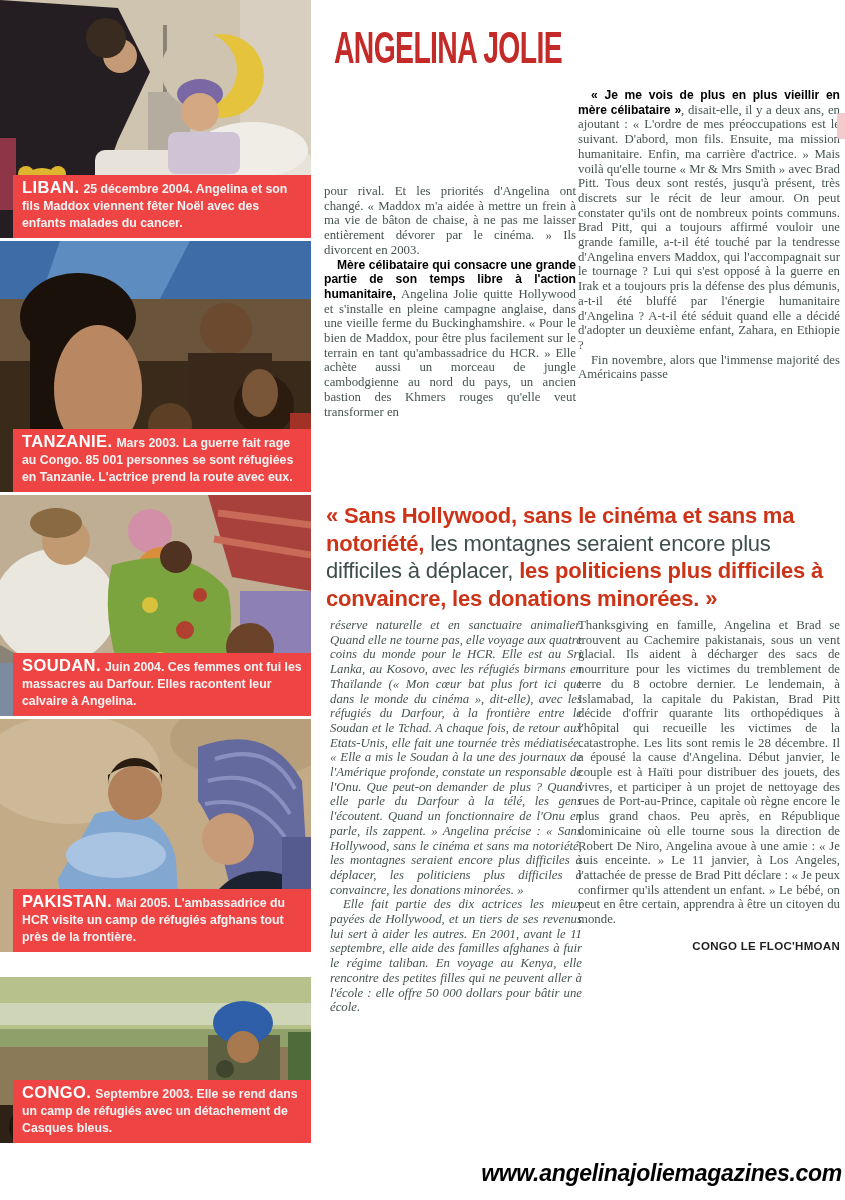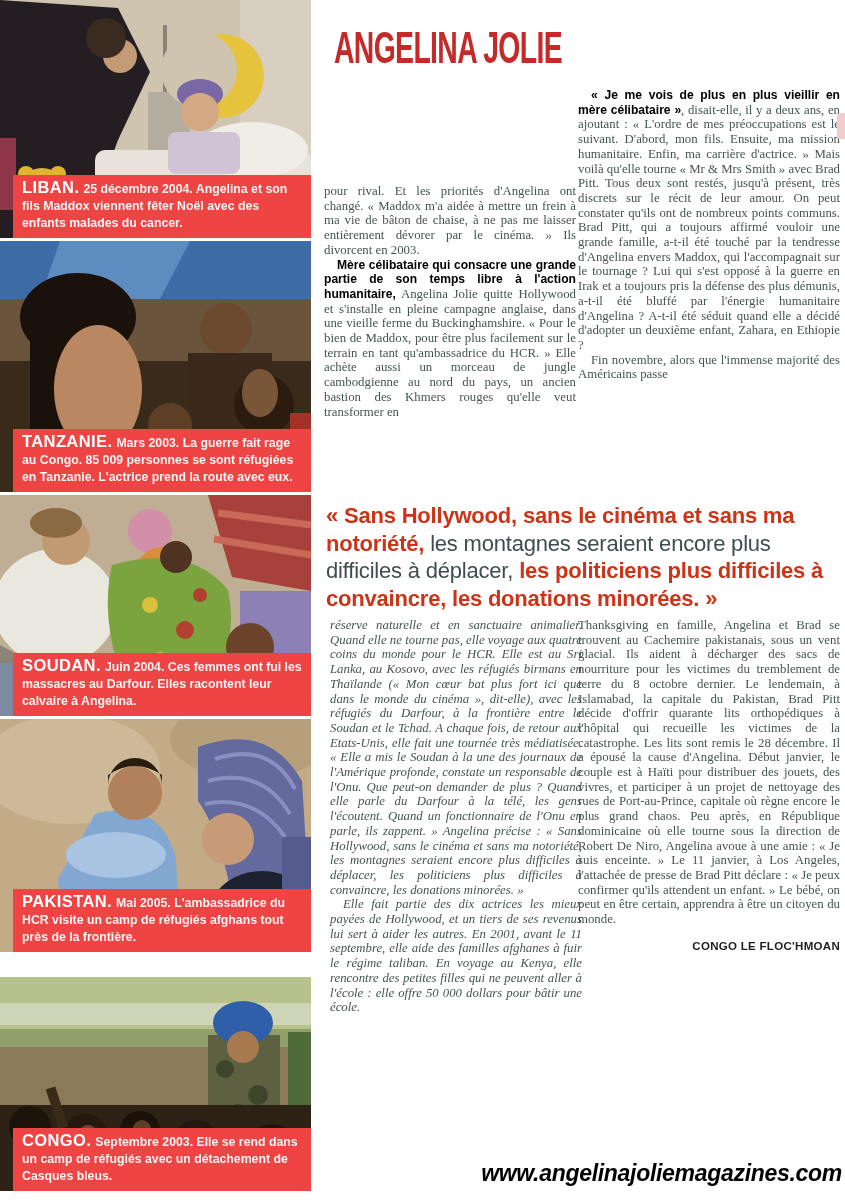"Mars 2003. La guerre fait" span.cap-text { text: 85 009 -> 85 001 }
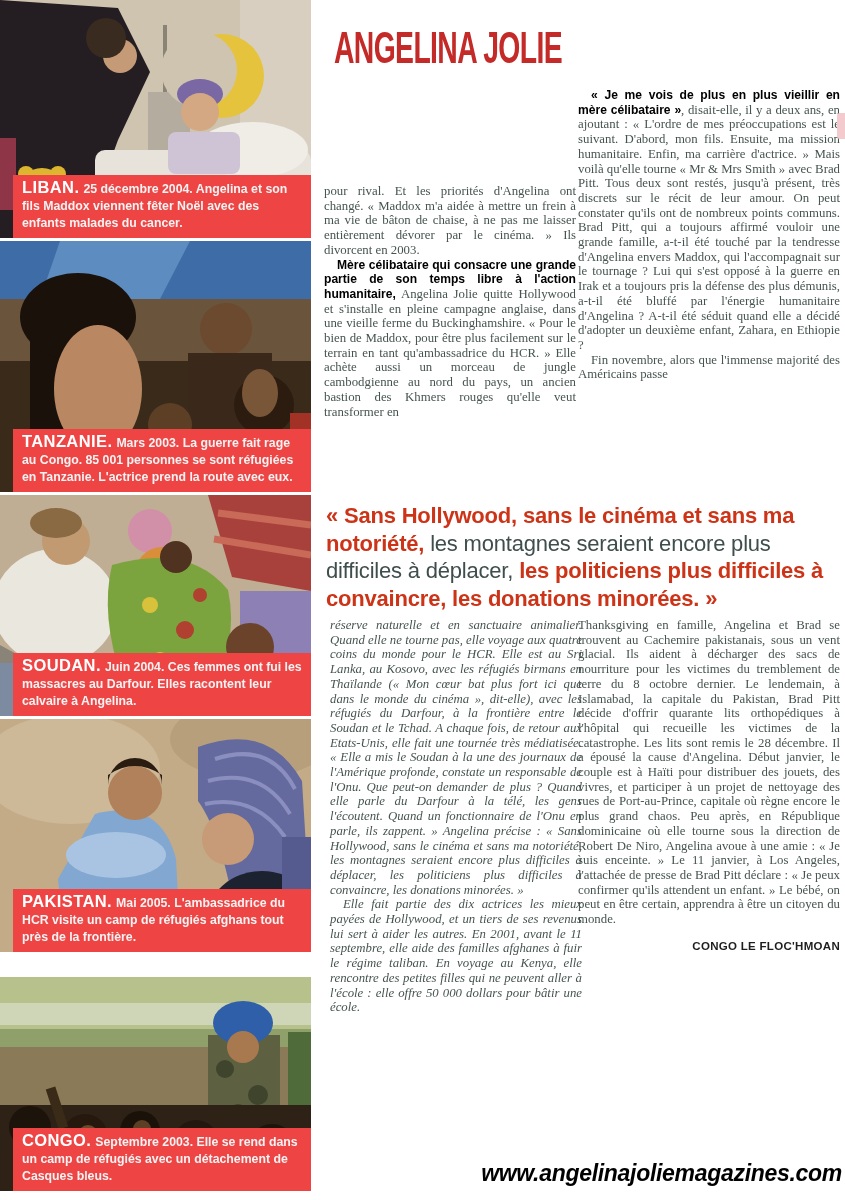"CONGO. Septembre 2003. Elle se" #ph5 { height: 214px -> 166px }
